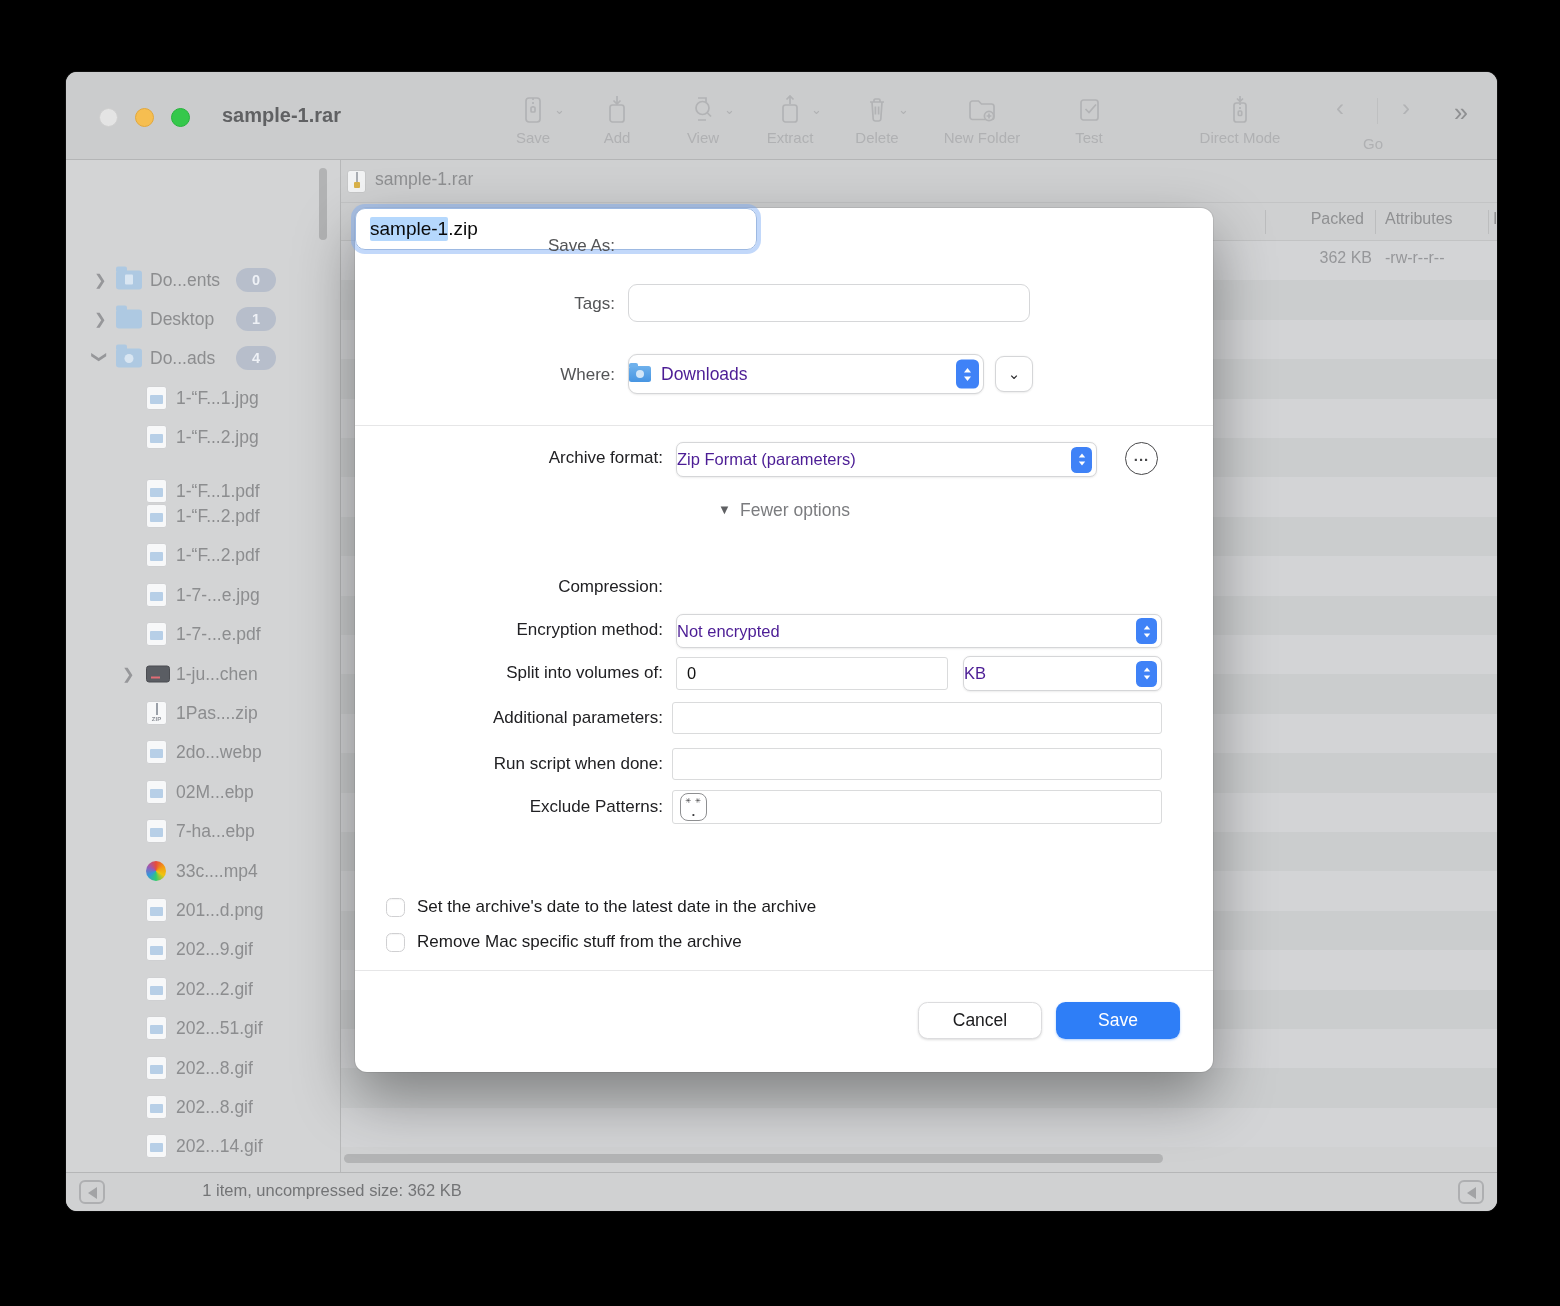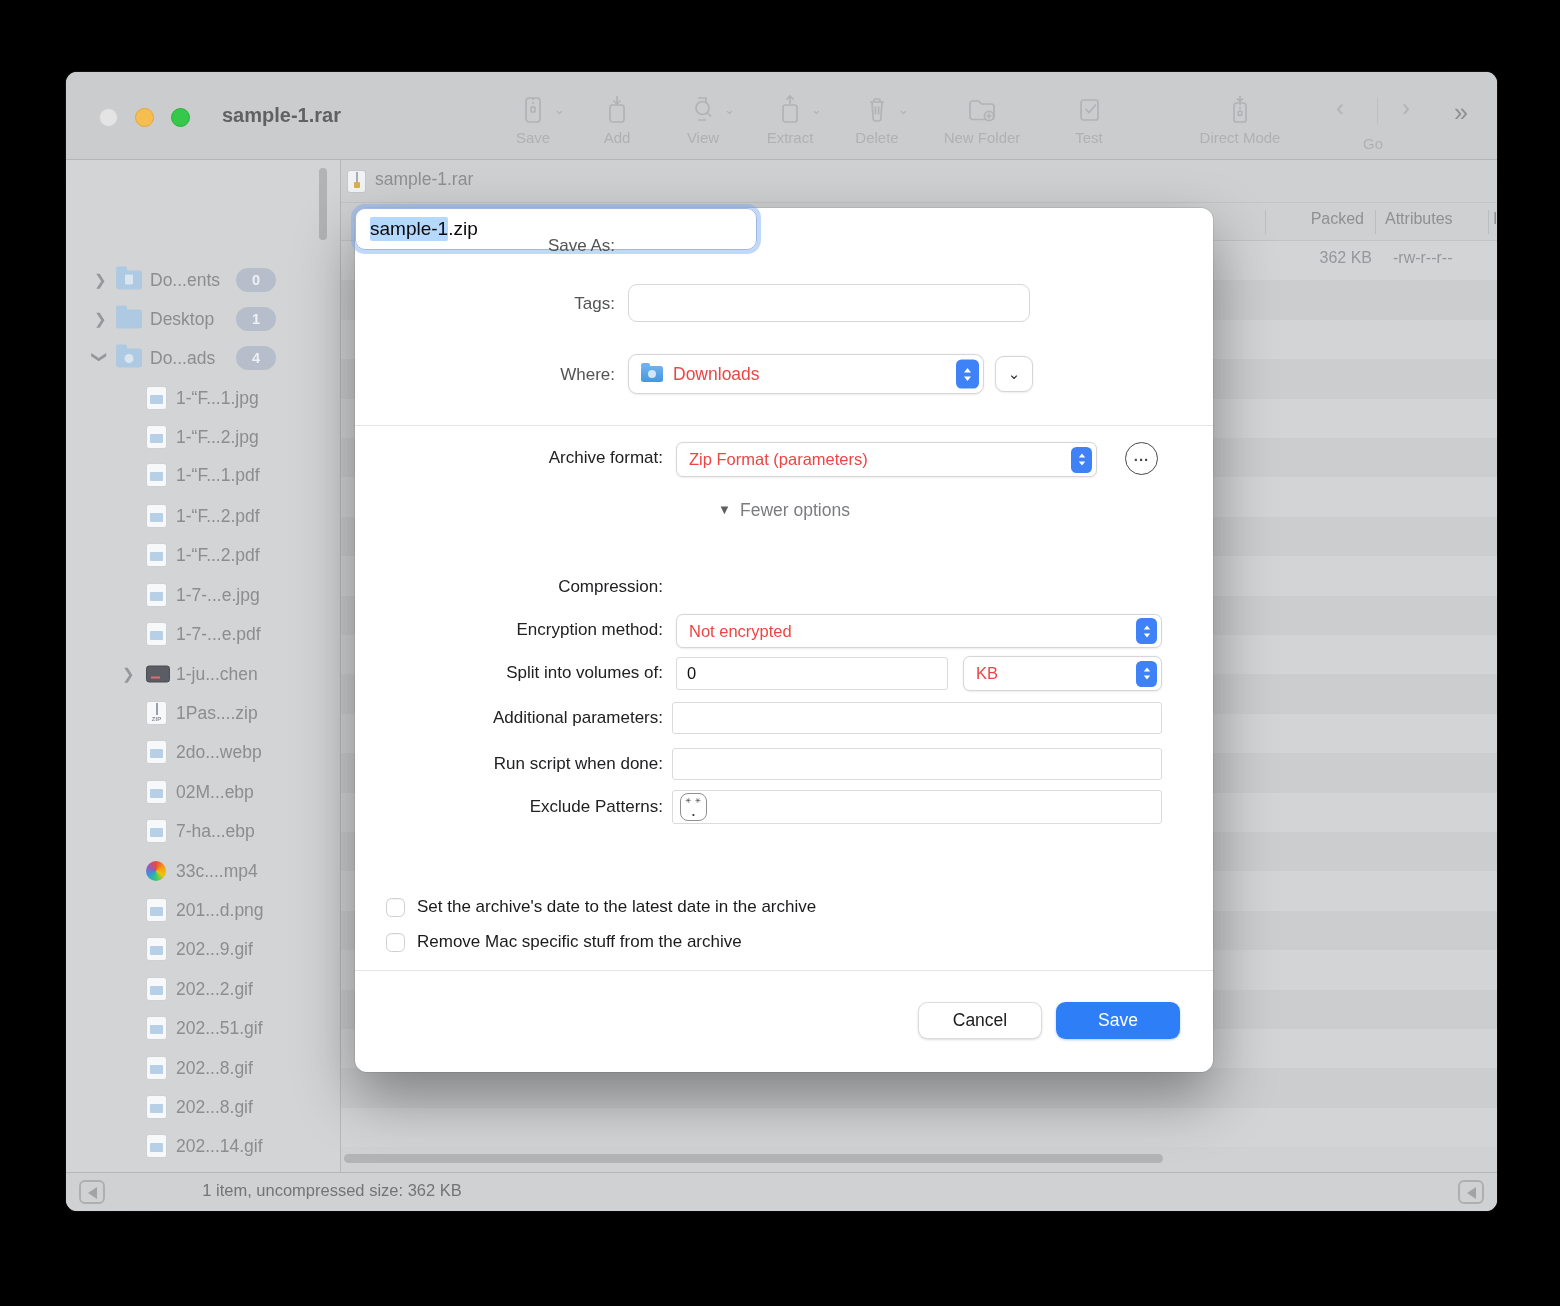"-rw-r--r--" div.rowval { margin-left: 8px -> none }
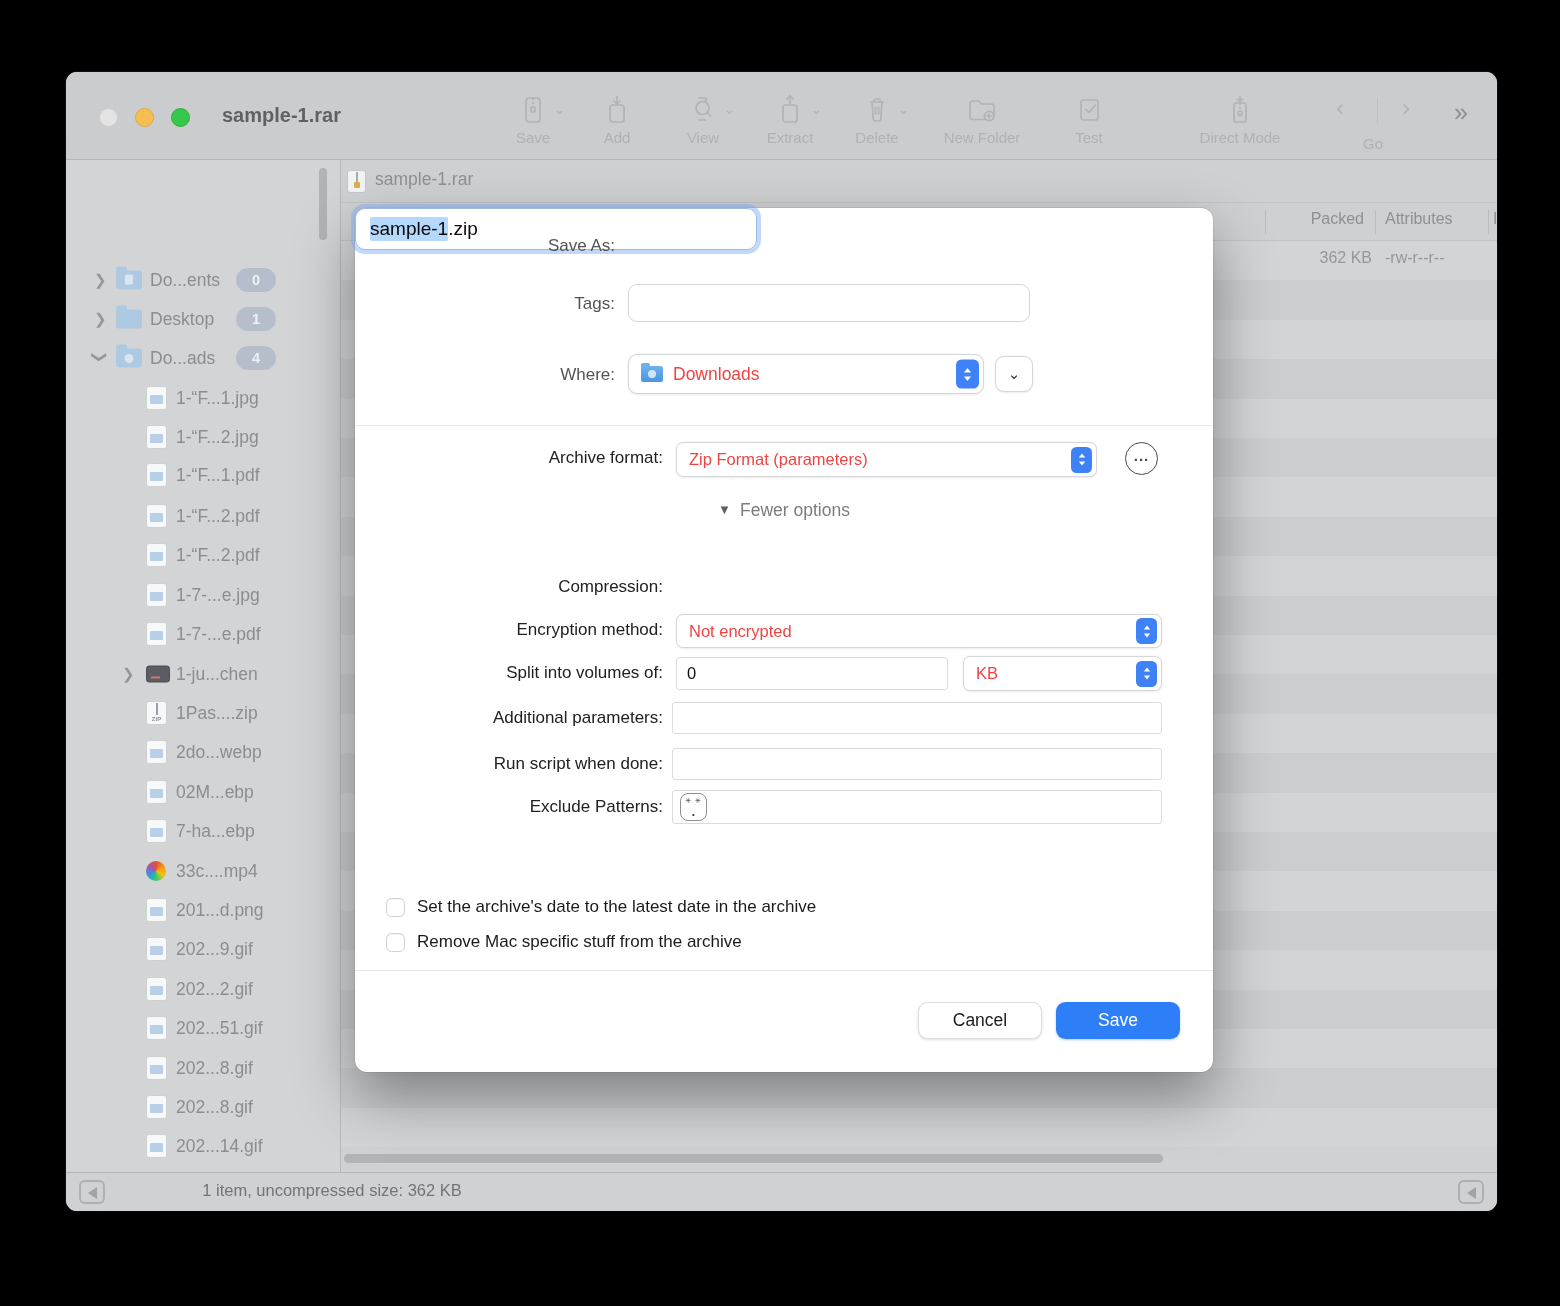"Downloads" .popup { color: #ef4444 -> #4c1d95; padding-left: 12px -> 0 }
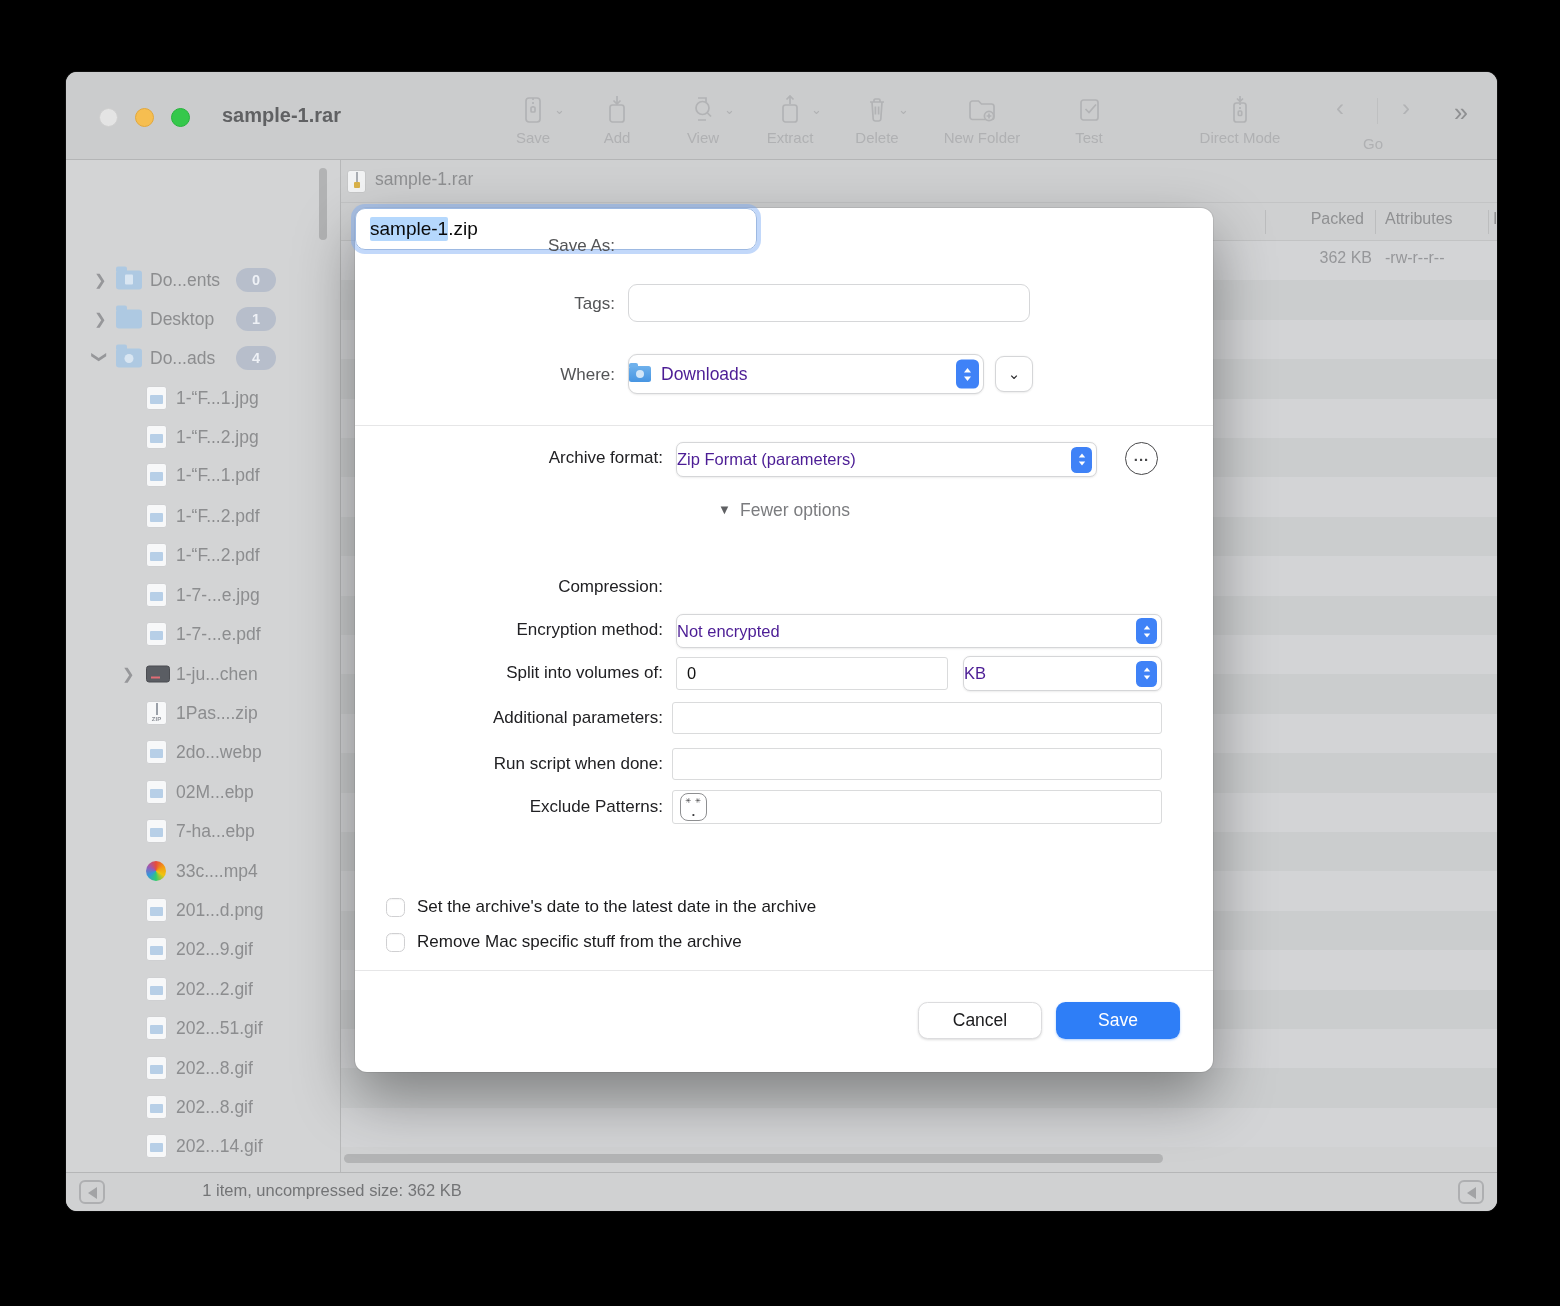"1-“F...1.pdf" div.srow { top: 295px -> 311px }
